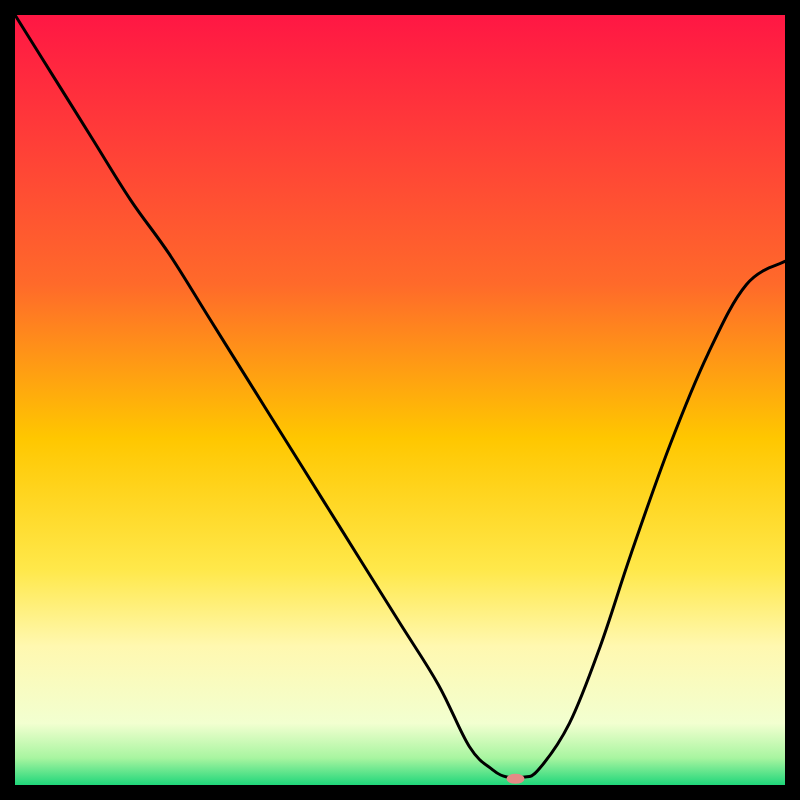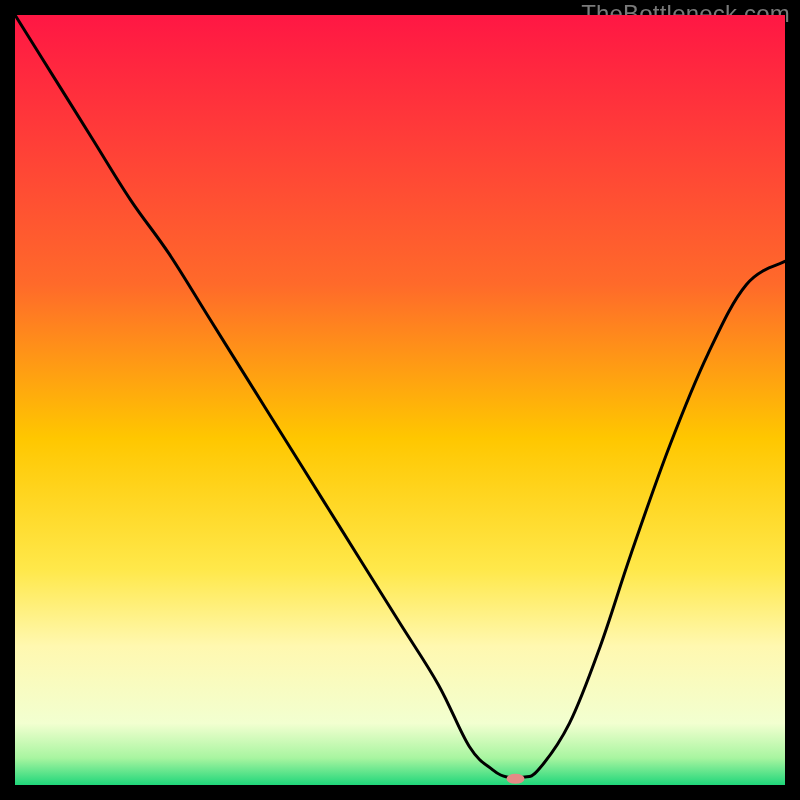"TheBottleneck.com" div.watermark { html: <div>TheBottleneck.com</div> -> none }
